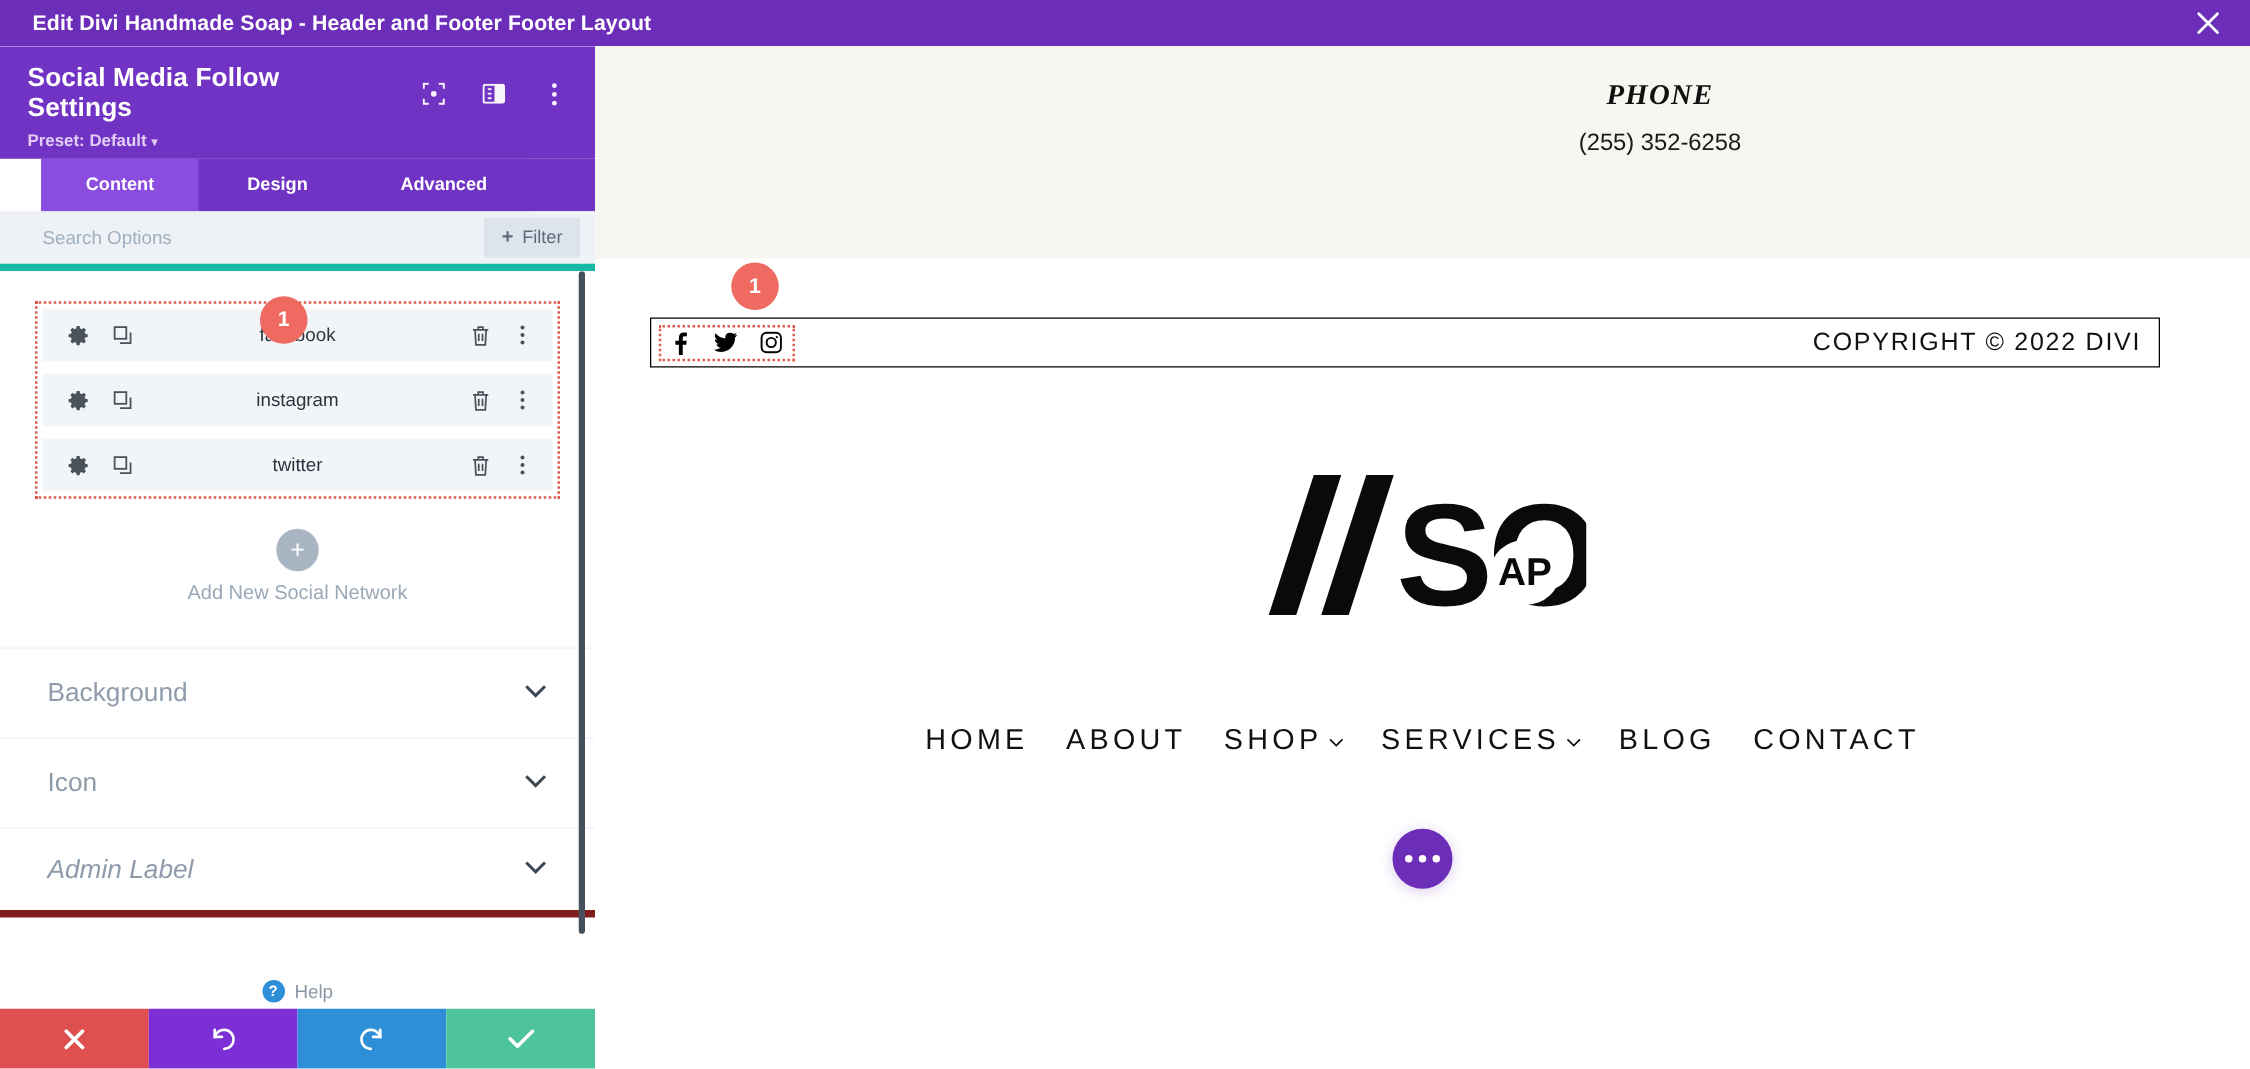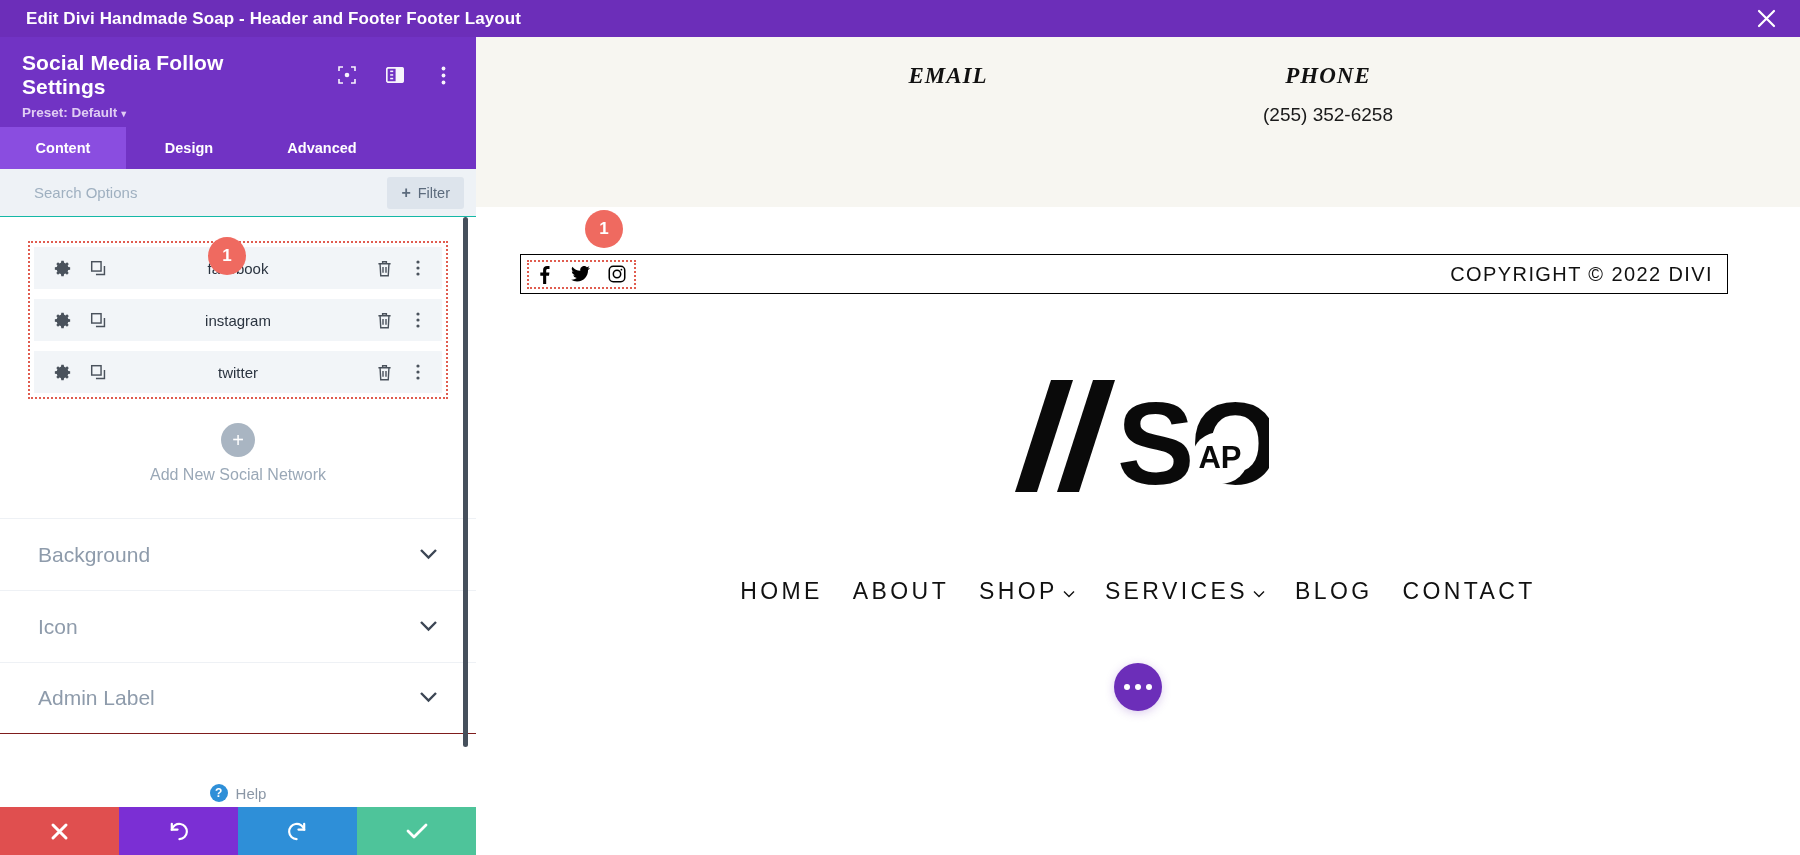"EMAIL" div.contact-title { html: <div>EMAIL</div> -> none }
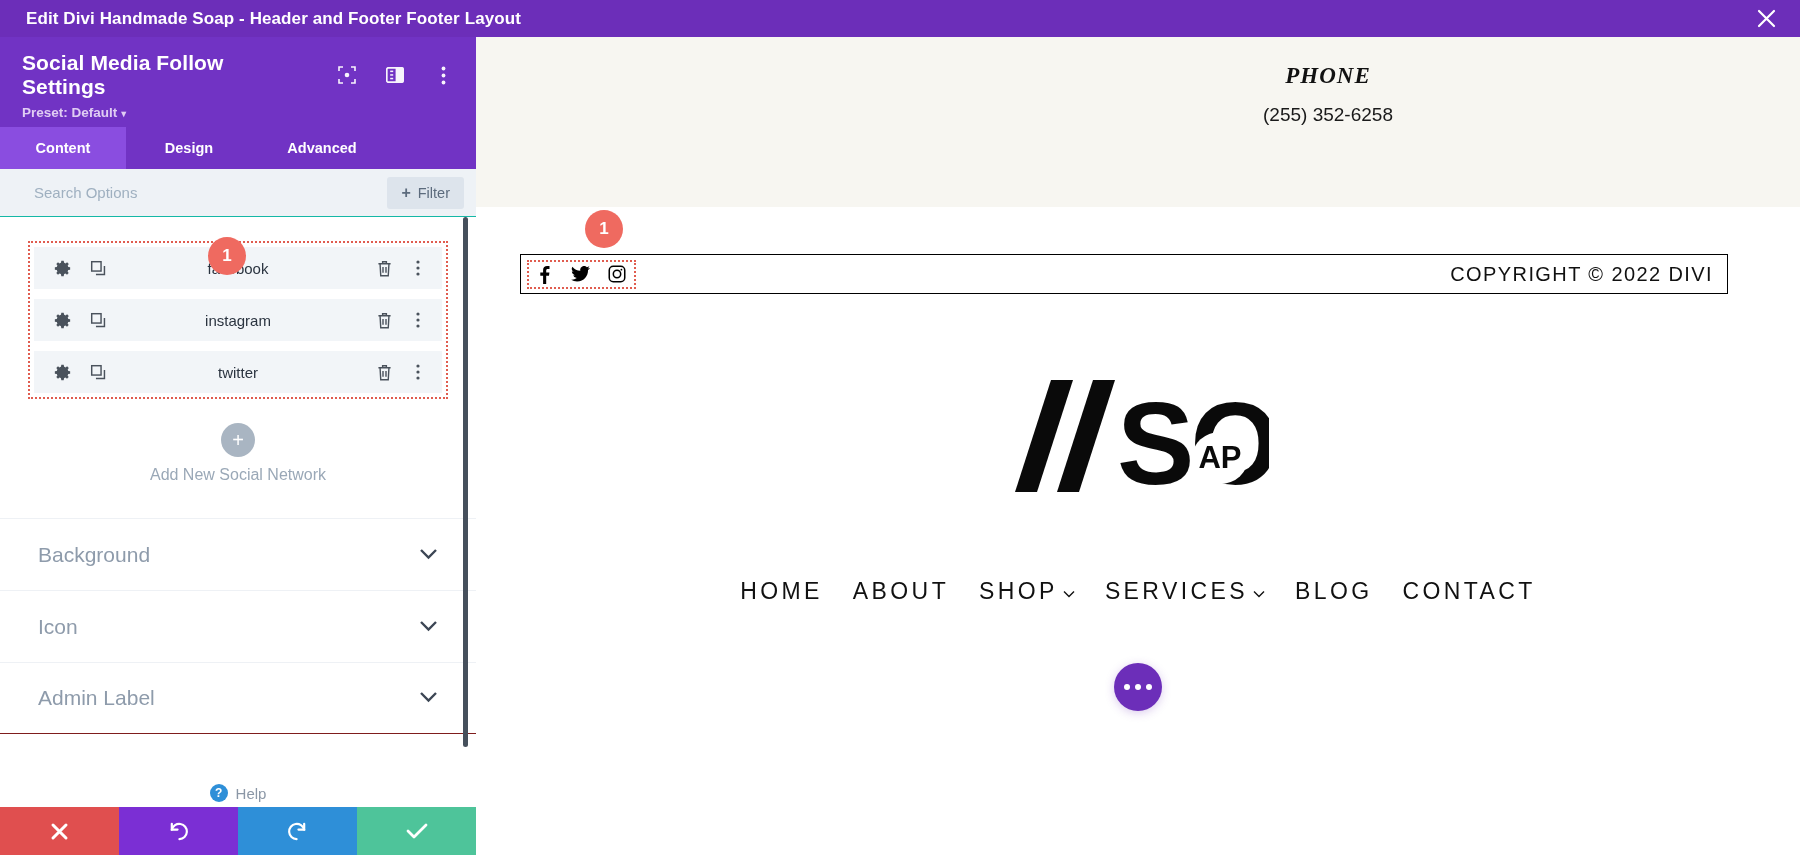"Content" .tabs { margin-left: none -> 33px }
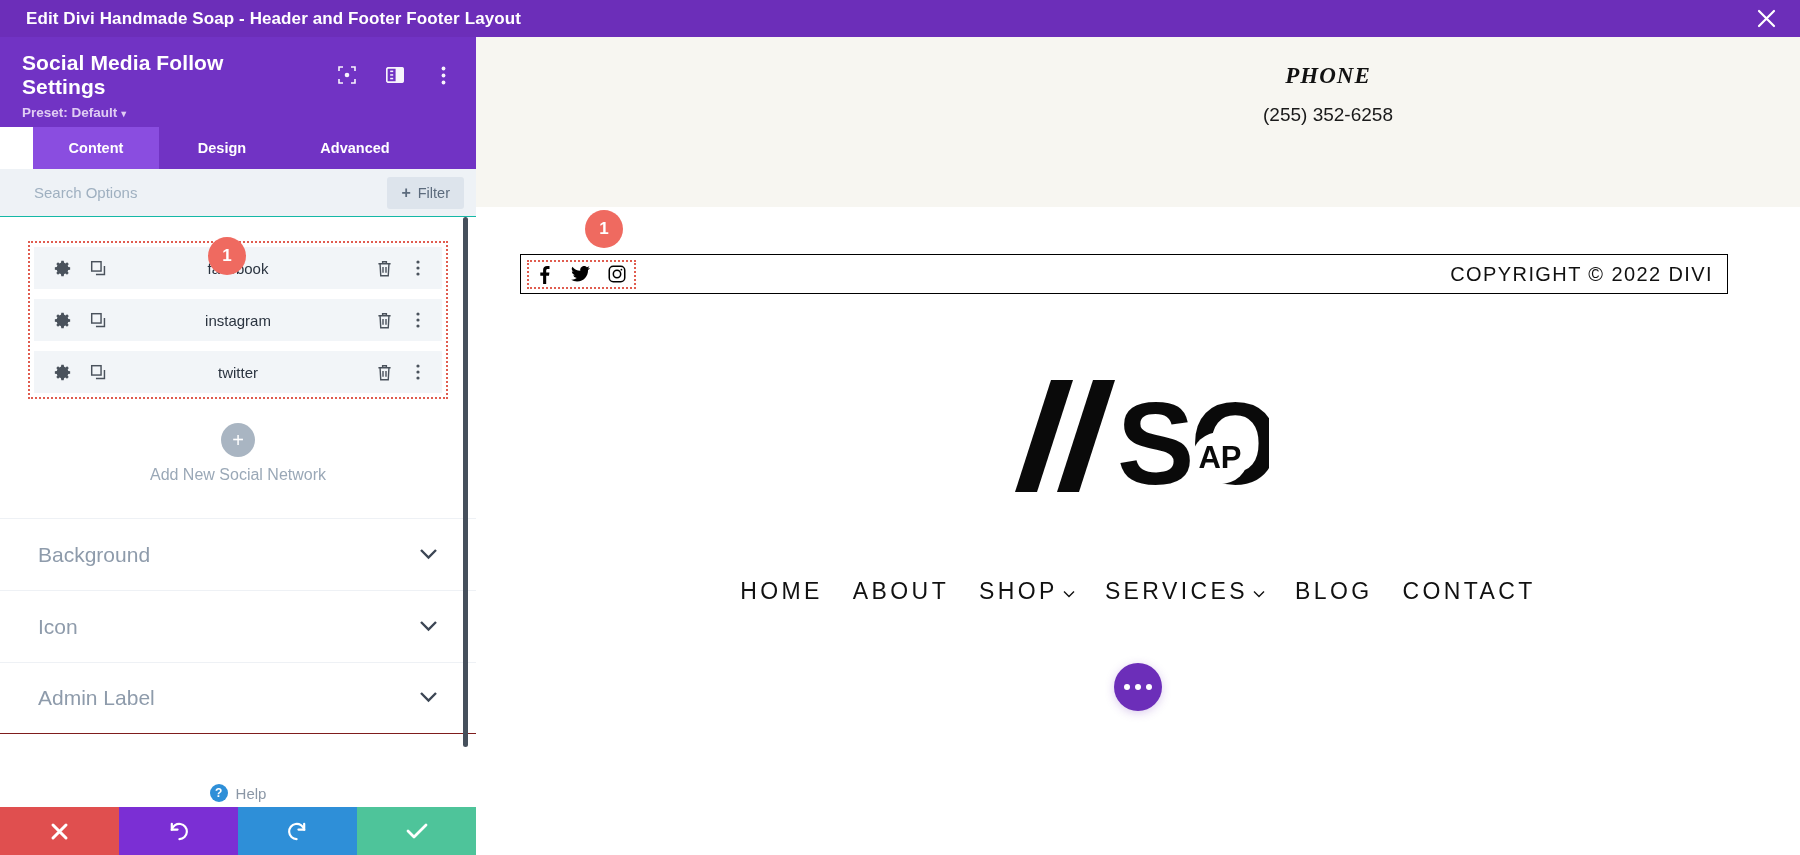"Search Options" .searchrow { border-bottom: 1px solid #14b8a6 -> 6px solid #14b8a6 }
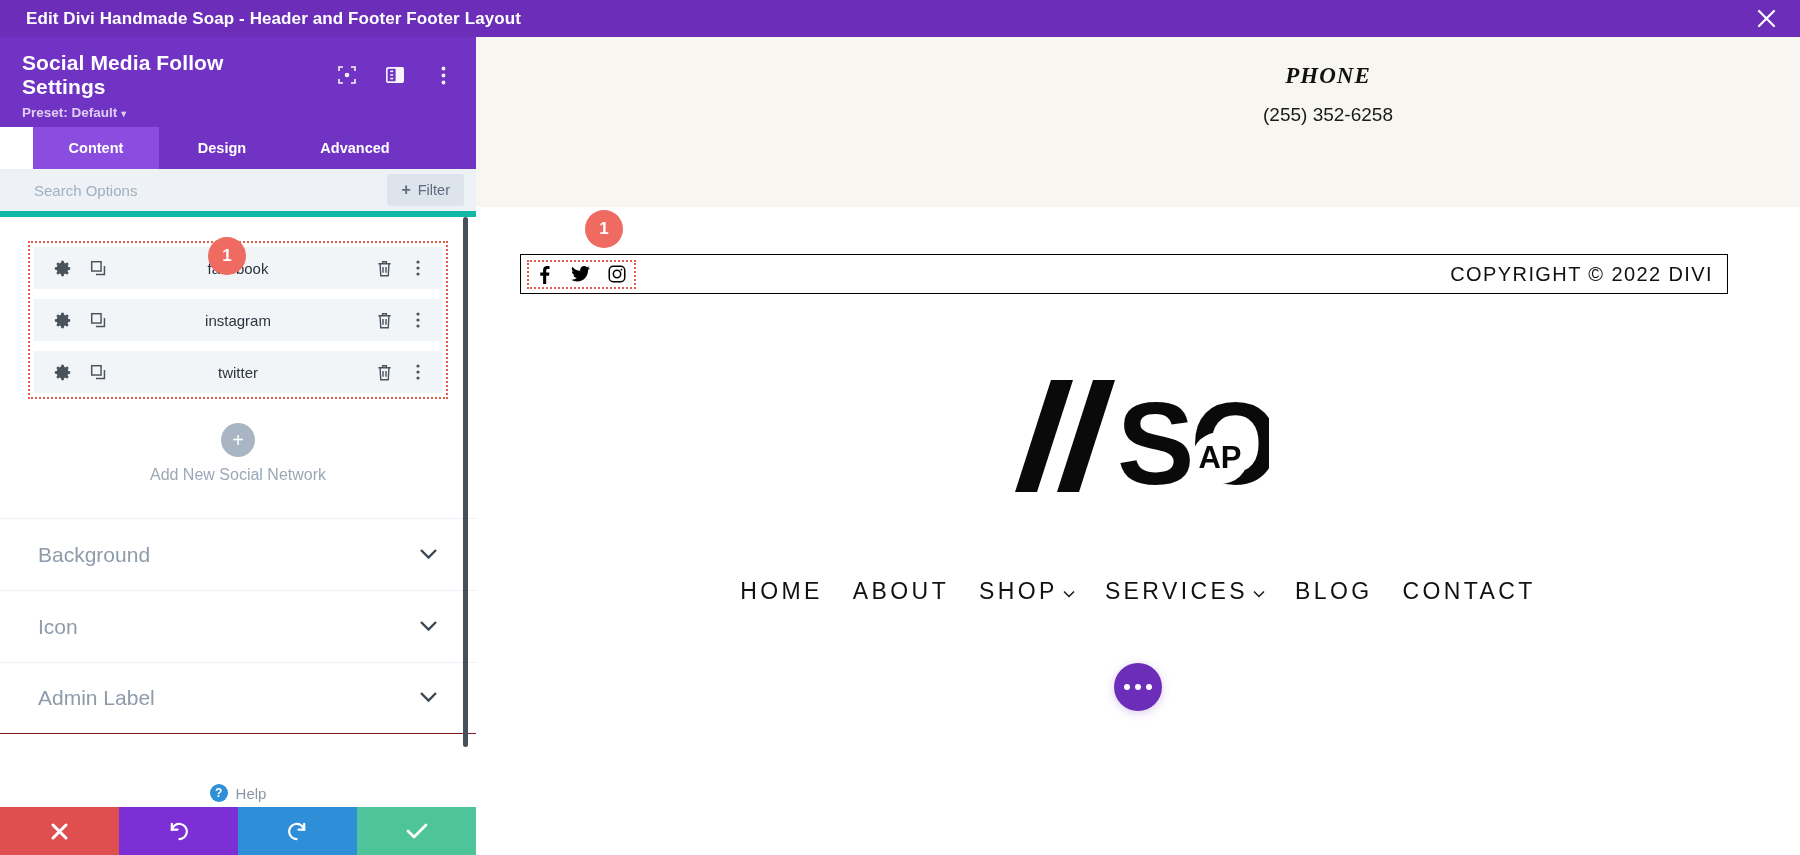"Admin Label" .toggle-sec:last-child { border-bottom: 1px solid #7f1d1d -> 6px solid #7f1d1d; font-style: none -> italic }
